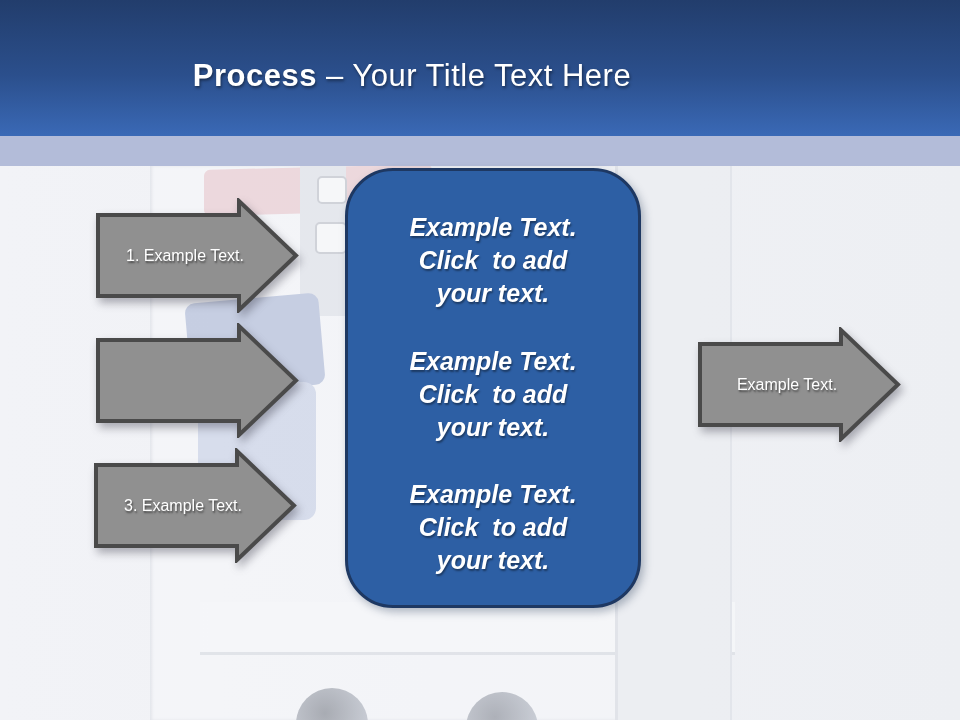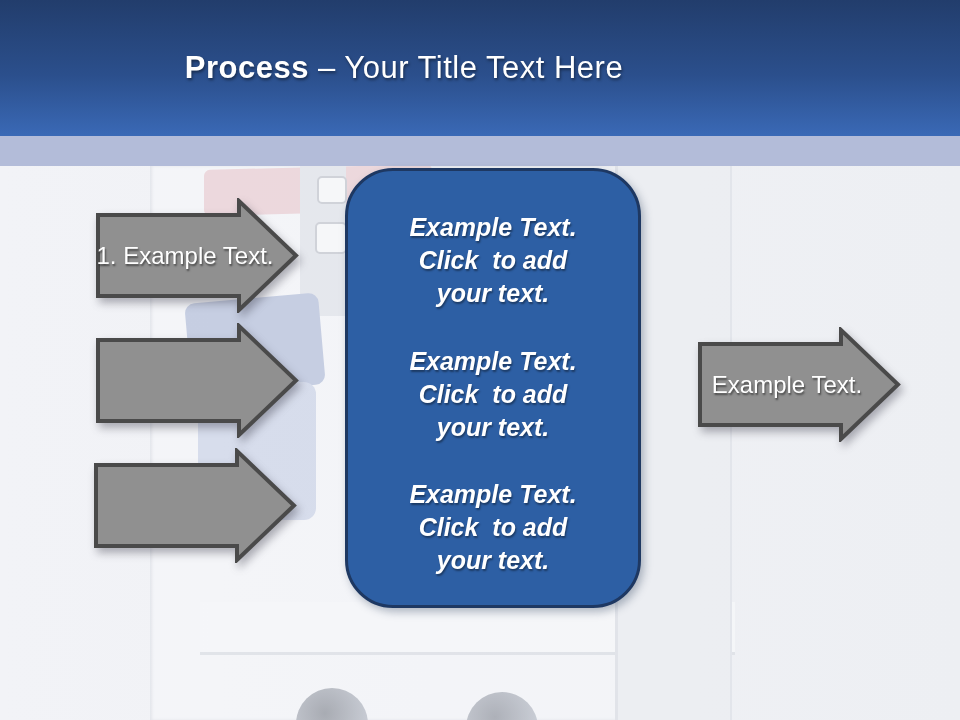"Process – Your Title Text" .title { margin: 0 -> 8px }
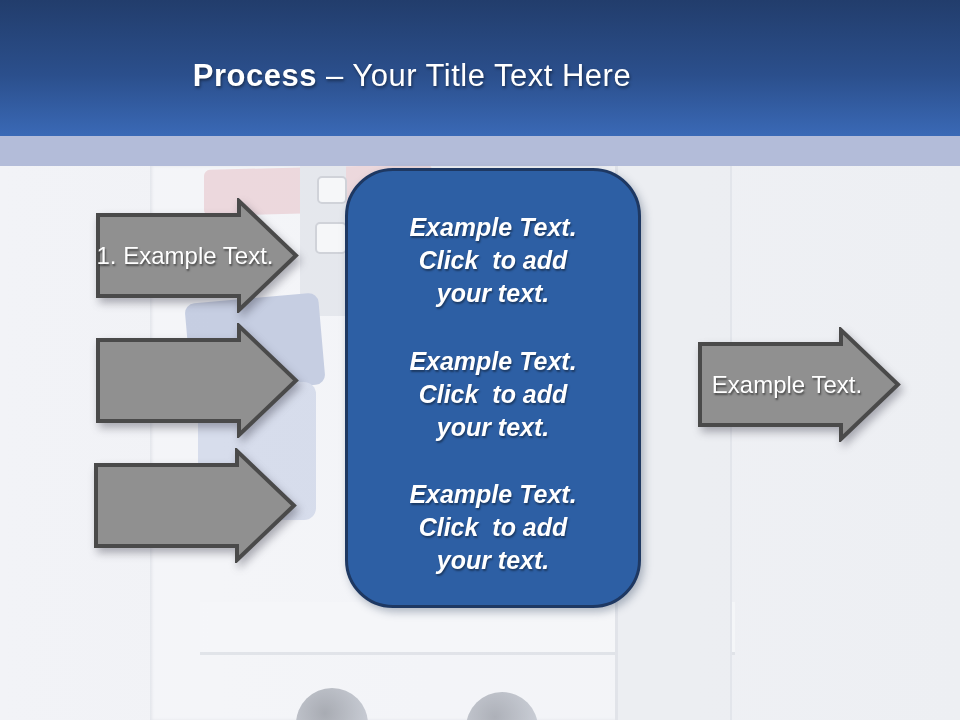"1. Example Text." .arrow-label { font-size: 24px -> 16px }
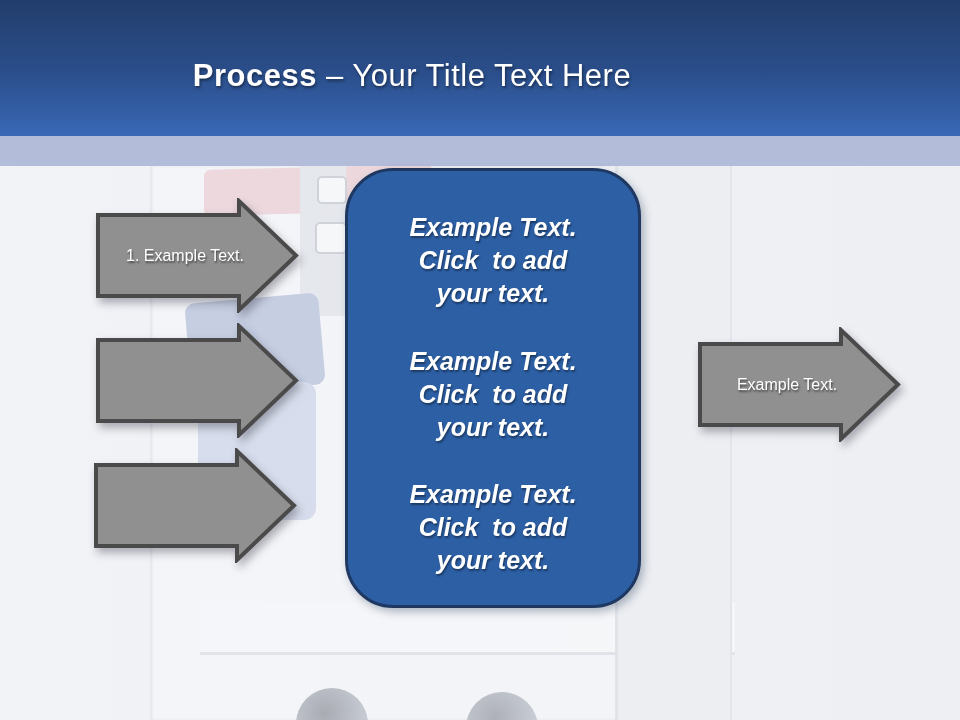"3. Example Text." span.arrow-label { html: none -> <span>3. Example Text.</span> }
